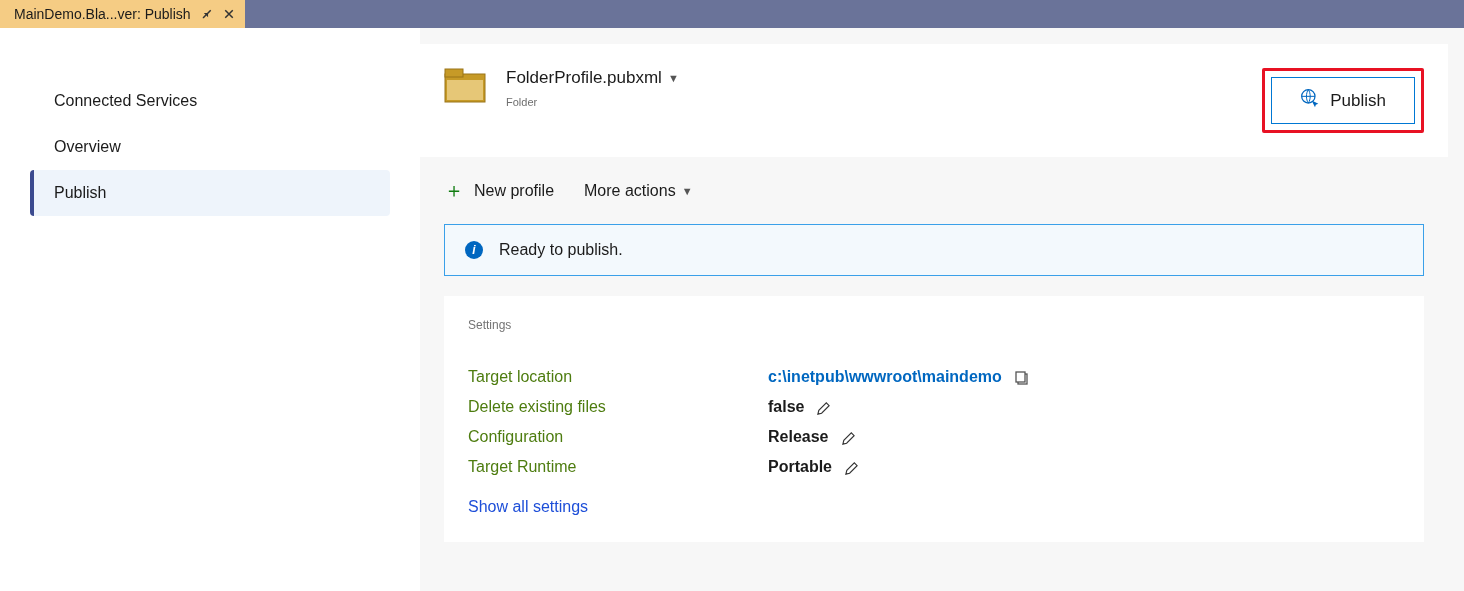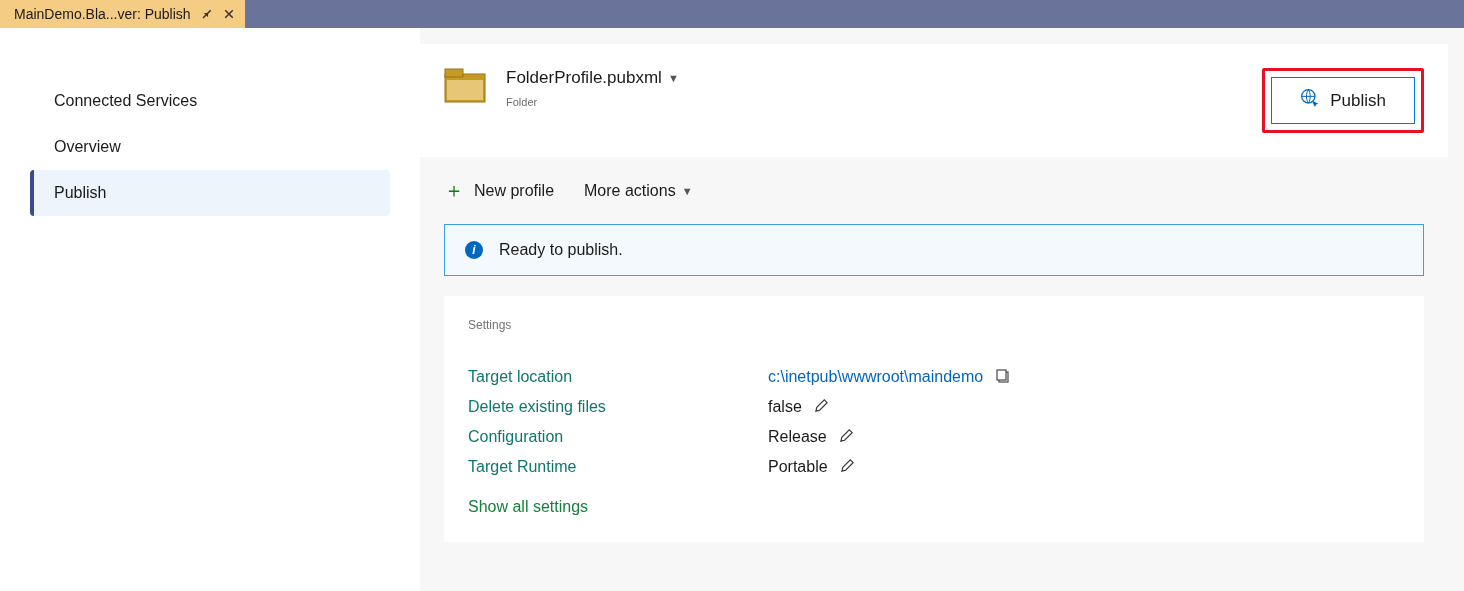"Target location" .settings-label { color: #0f766e -> #4d7c0f }
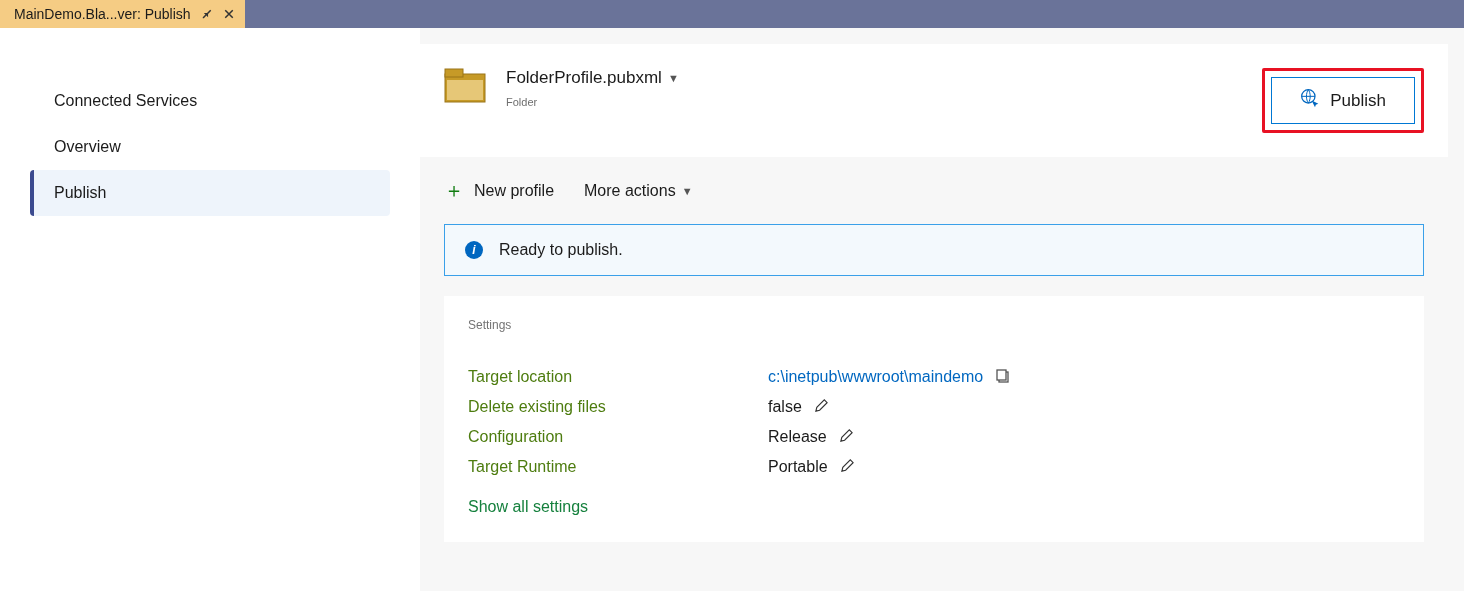"c:\inetpub\wwwroot\maindemo" .settings-value { align-items: flex-start -> flex-end; font-weight: none -> bold }
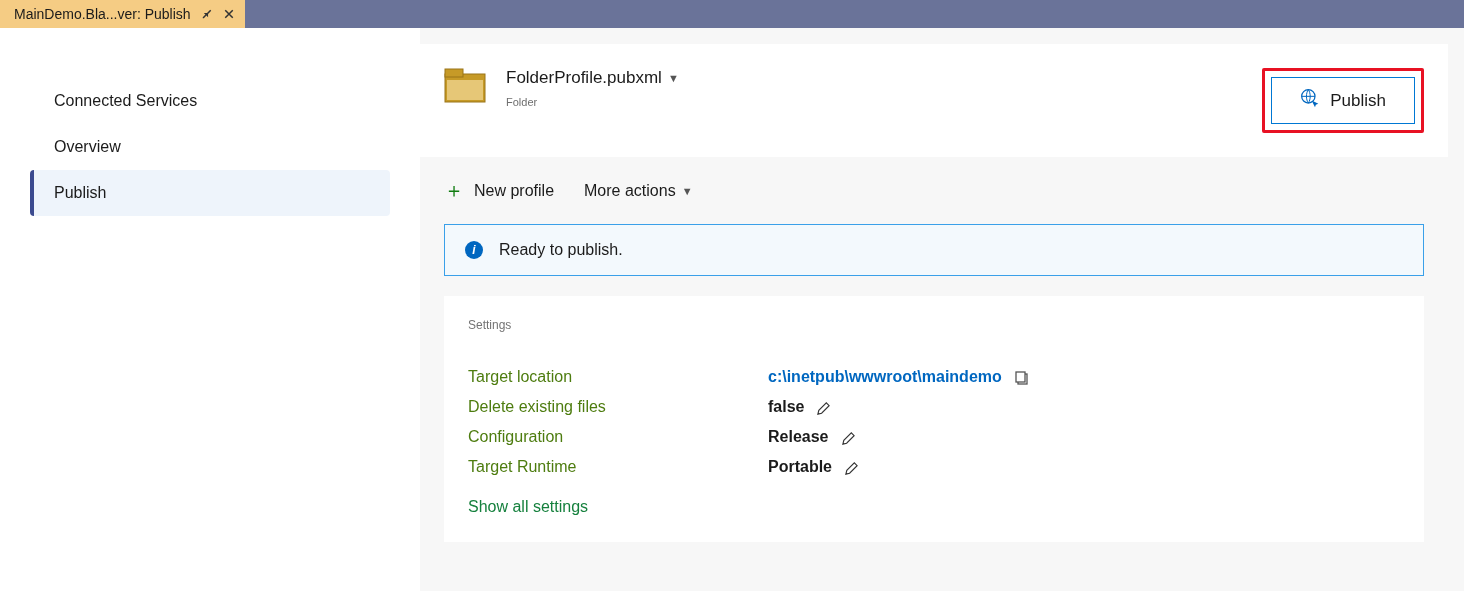"Show all settings" .show-all { color: #15803d -> #1d4ed8 }
